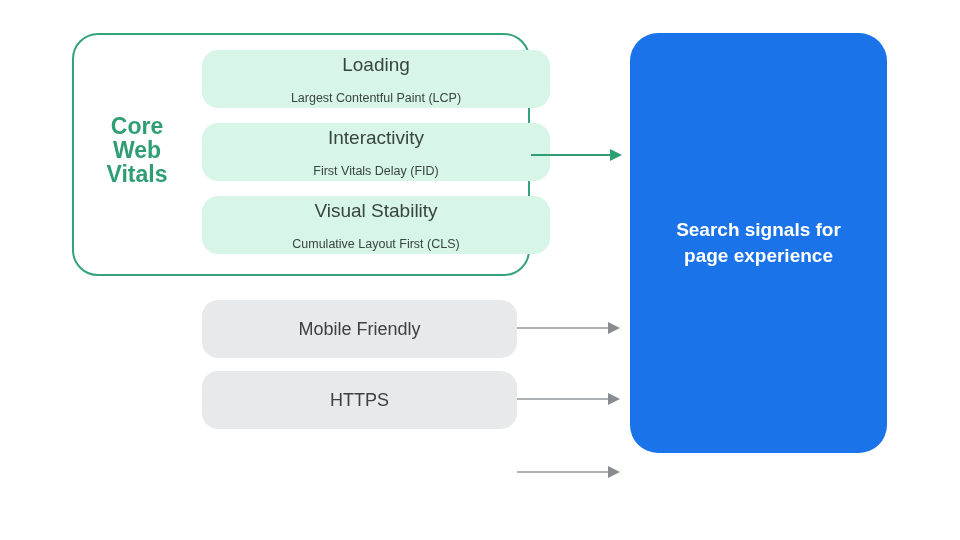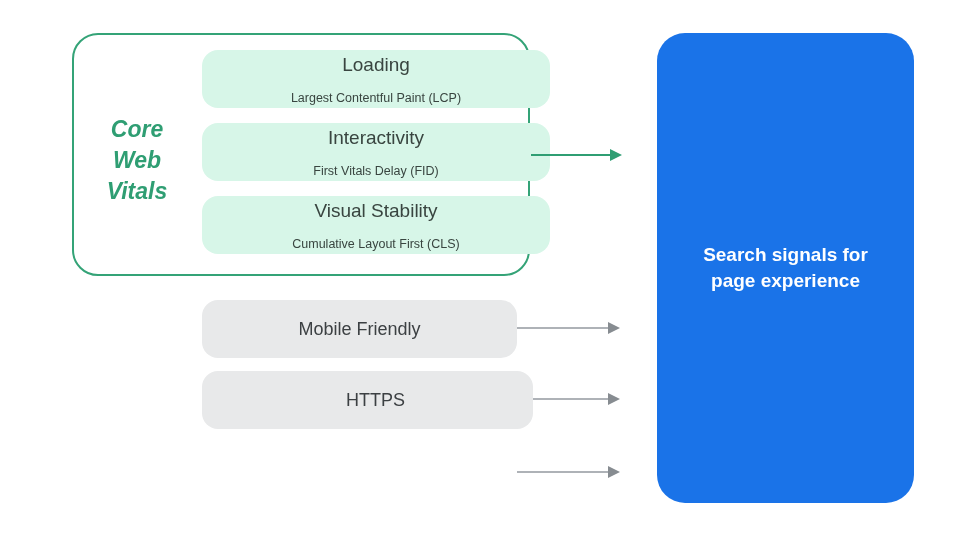"Core Web Vitals" .cwv-label { font-style: italic -> none; line-height: 31px -> 24px }
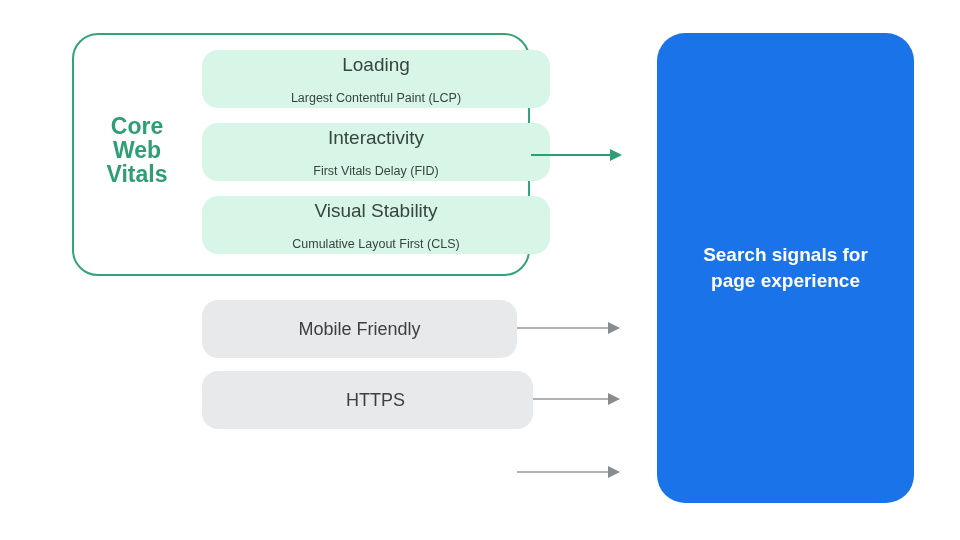"Search signals for page experience" .result-panel { height: 470px -> 420px; margin-left: 27px -> none }
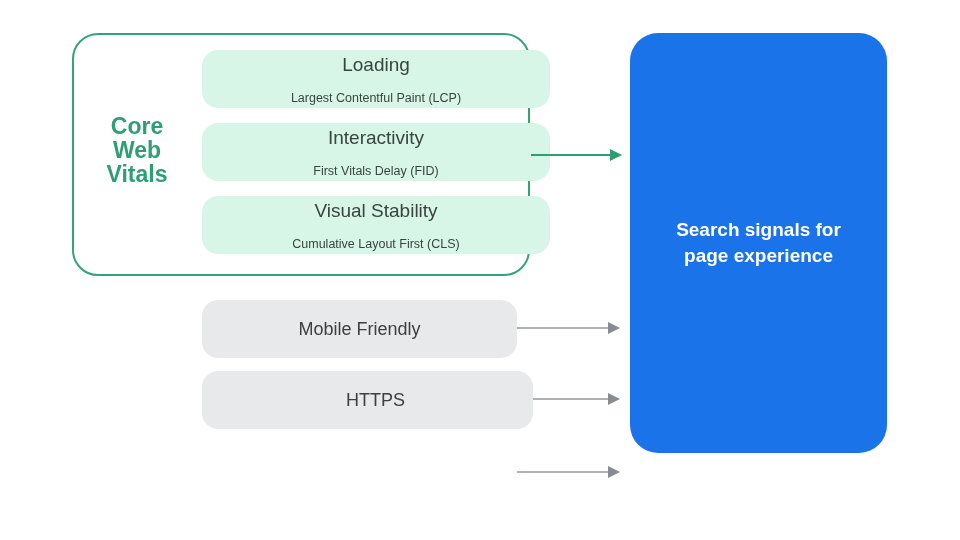"HTTPS" .signal-box.s2 { padding-left: 16px -> none }
